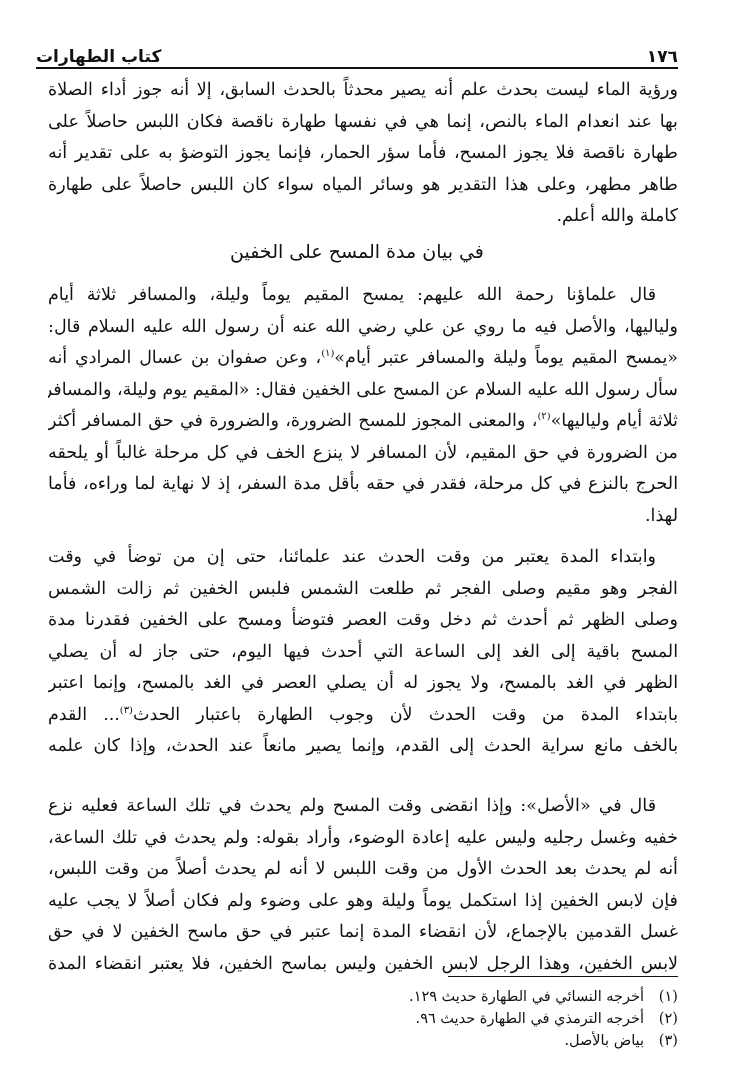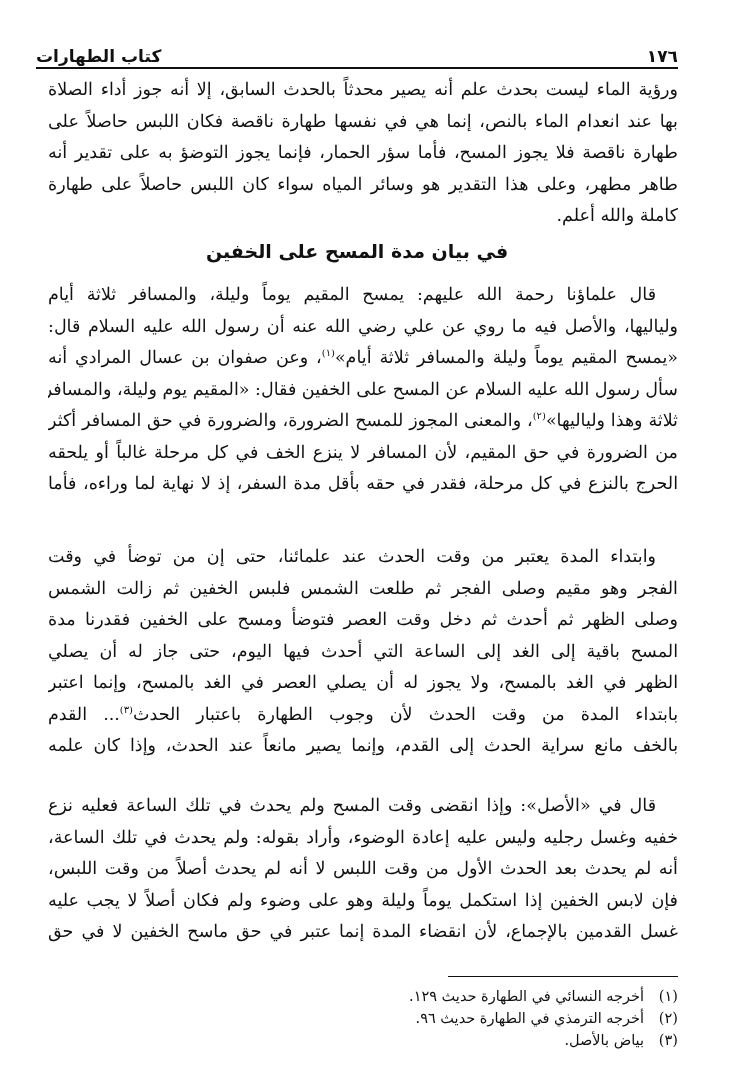"في بيان مدة المسح على" .section-heading { font-weight: bold -> normal }
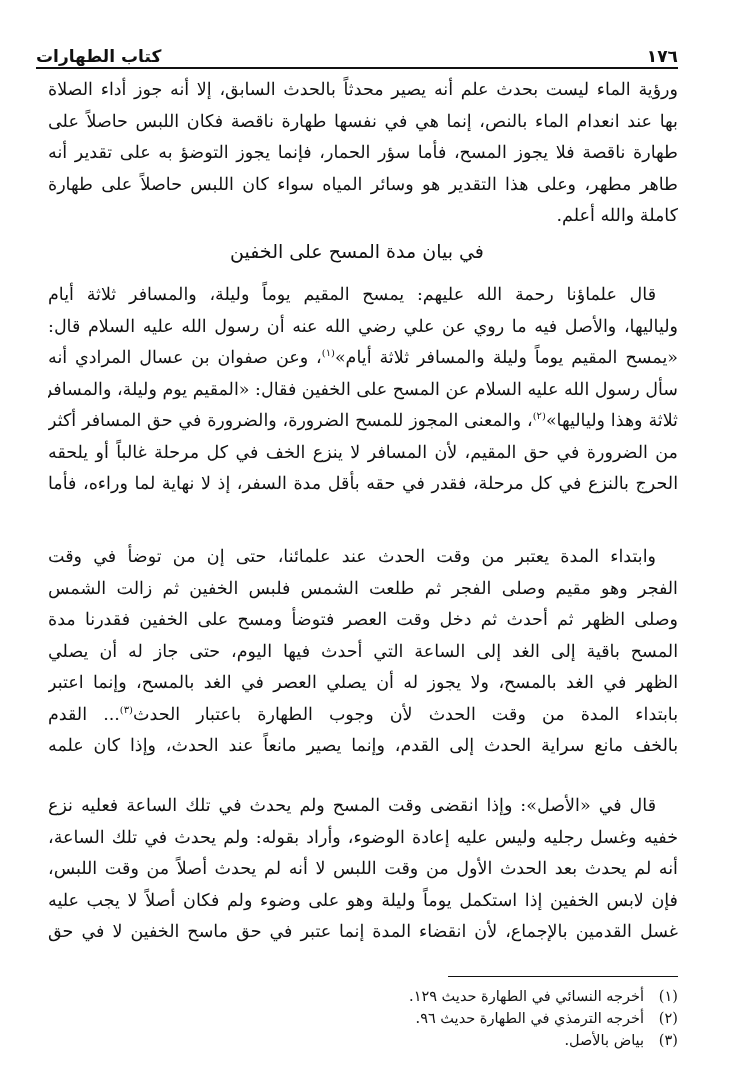"«يمسح المقيم يوماً وليلة والمسافر" span { text: ثلاثة -> عتبر }
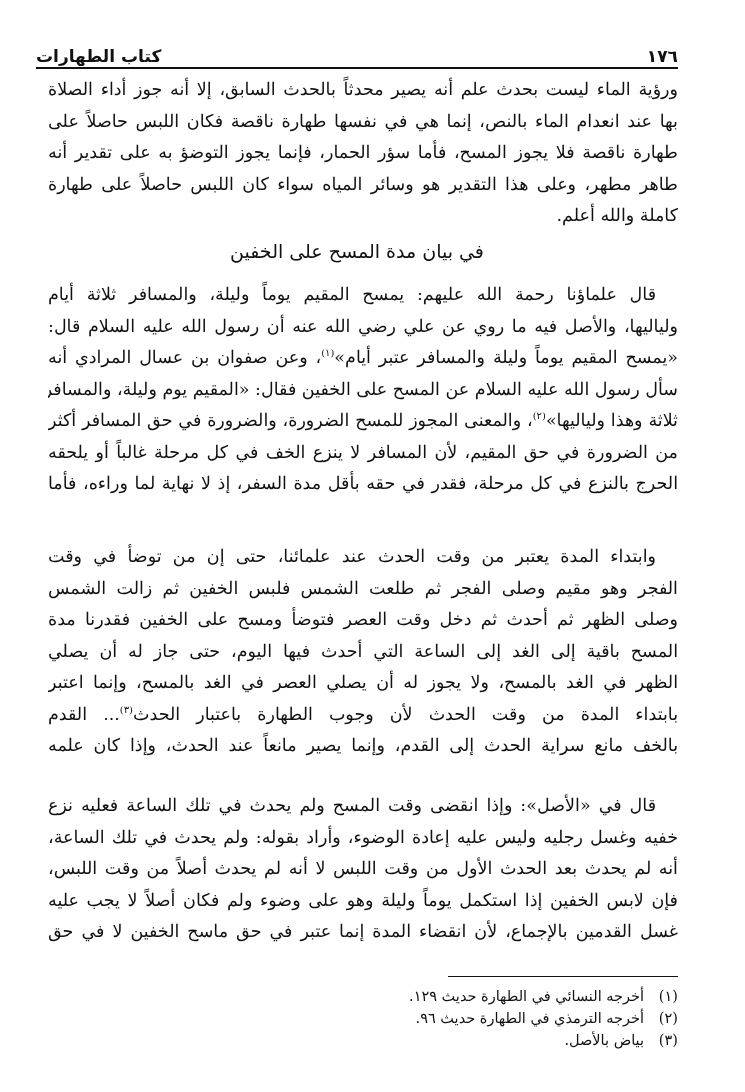"ثلاثة وهذا ولياليها»" span { text: وهذا -> أيام }
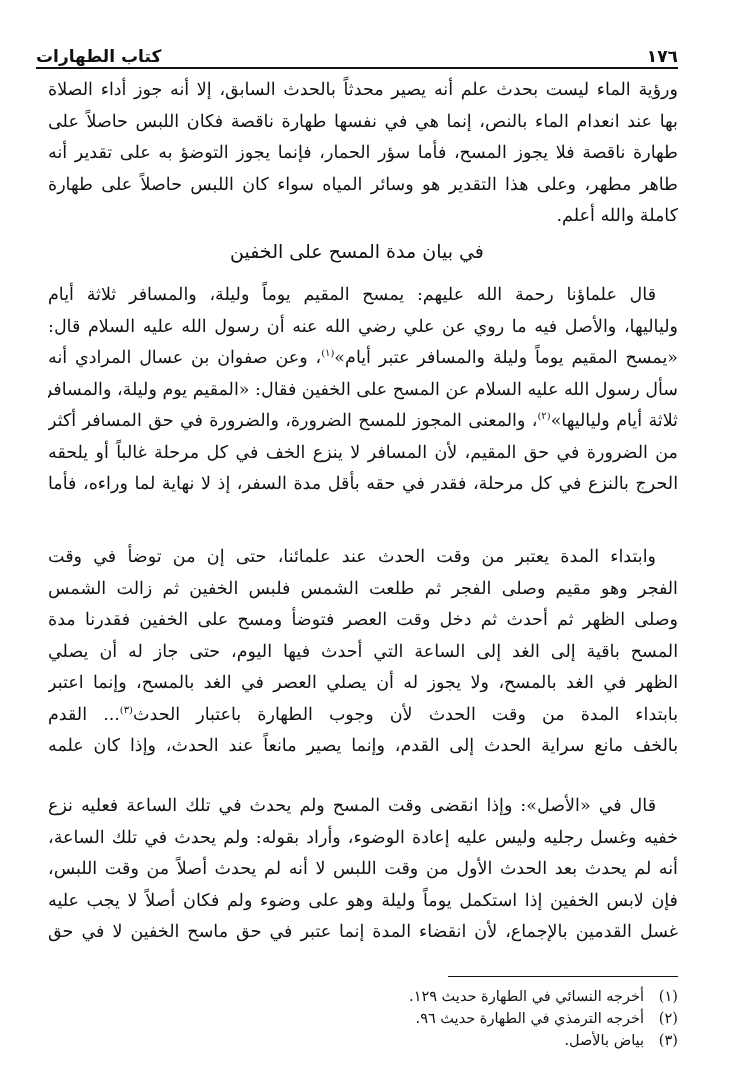"لهذا." span.ln { html: none -> <span>لهذا.</span> }
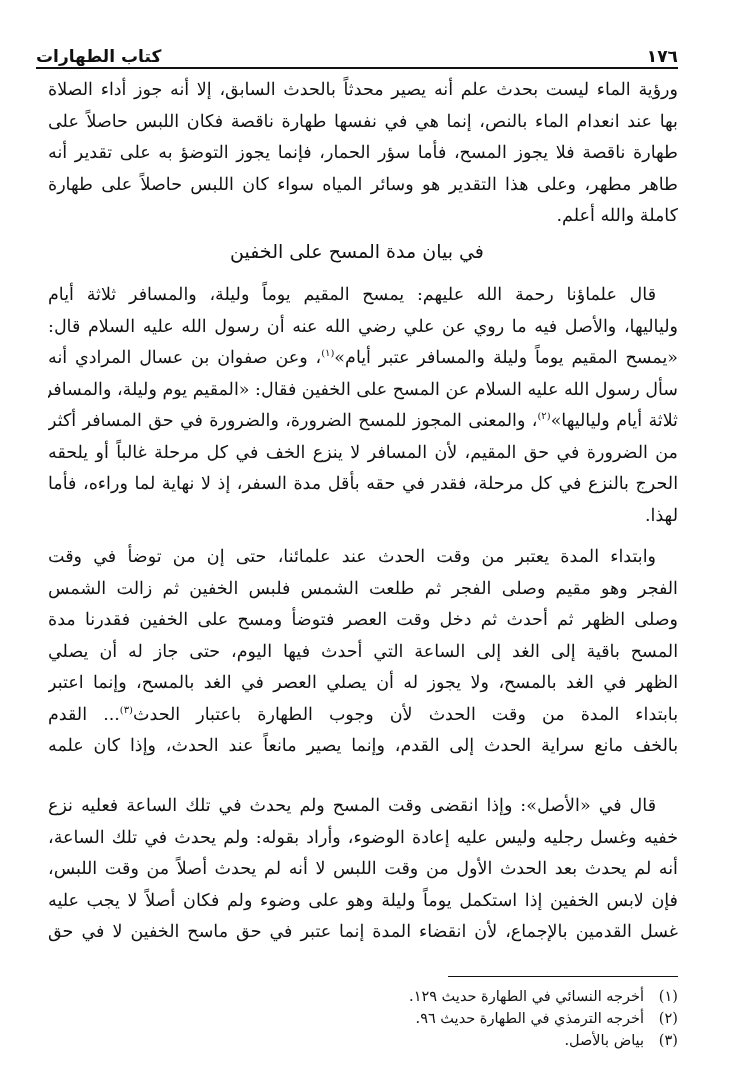"لابس الخفين، وهذا الرجل لابس" span.ln { html: none -> <span>لابس الخفين، وهذا الرجل لابس الخفين وليس بماسح الخفين، فلا يعتبر انقضاء المدة</span> }
